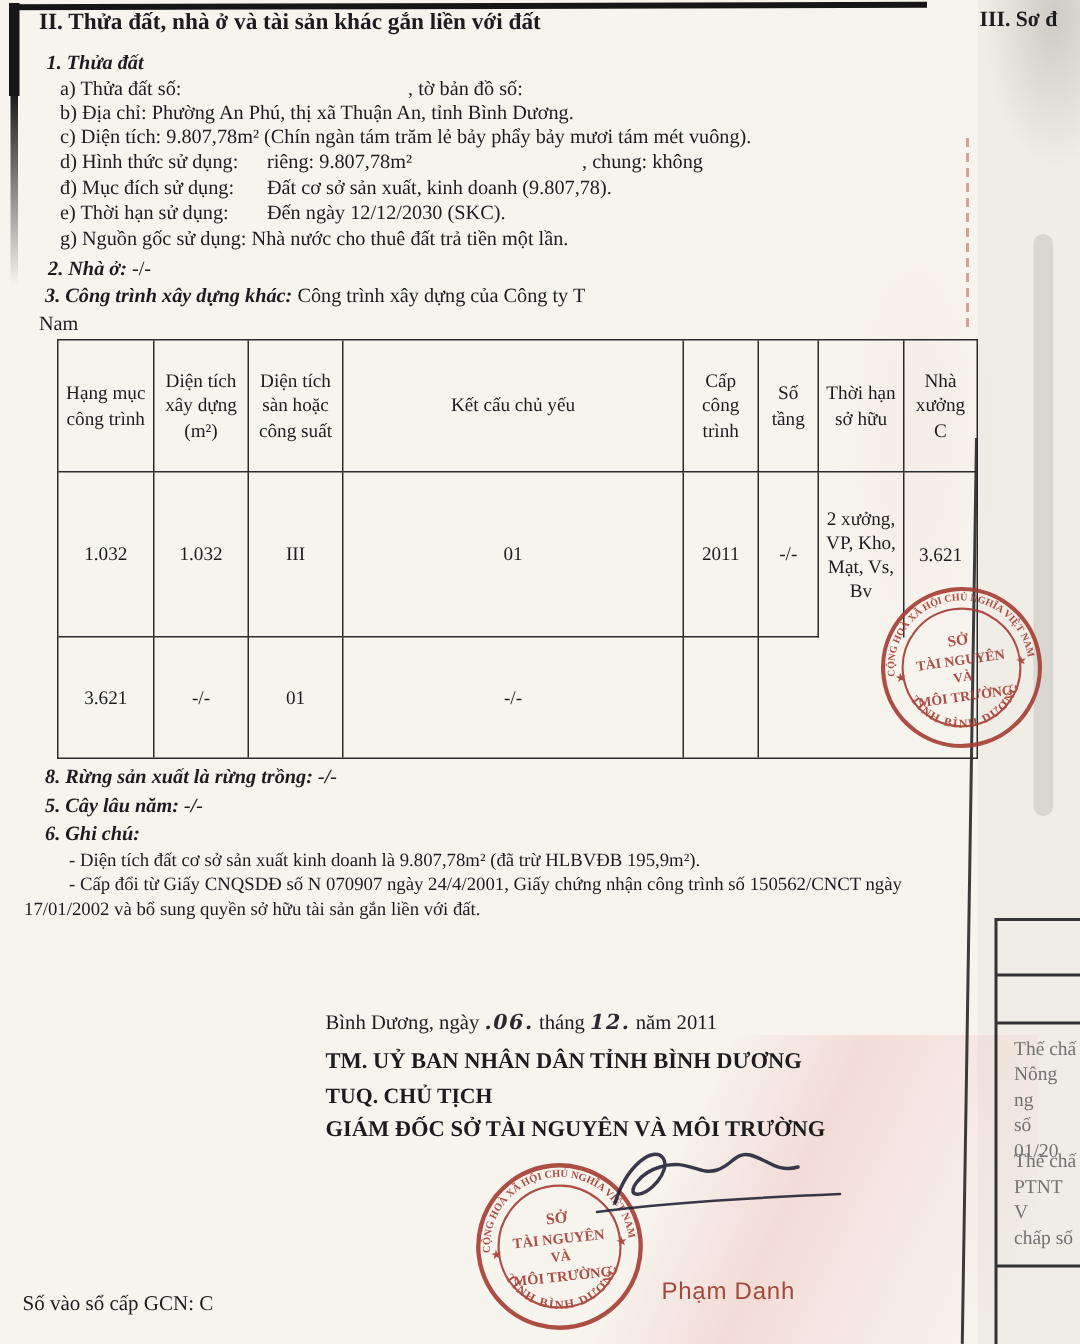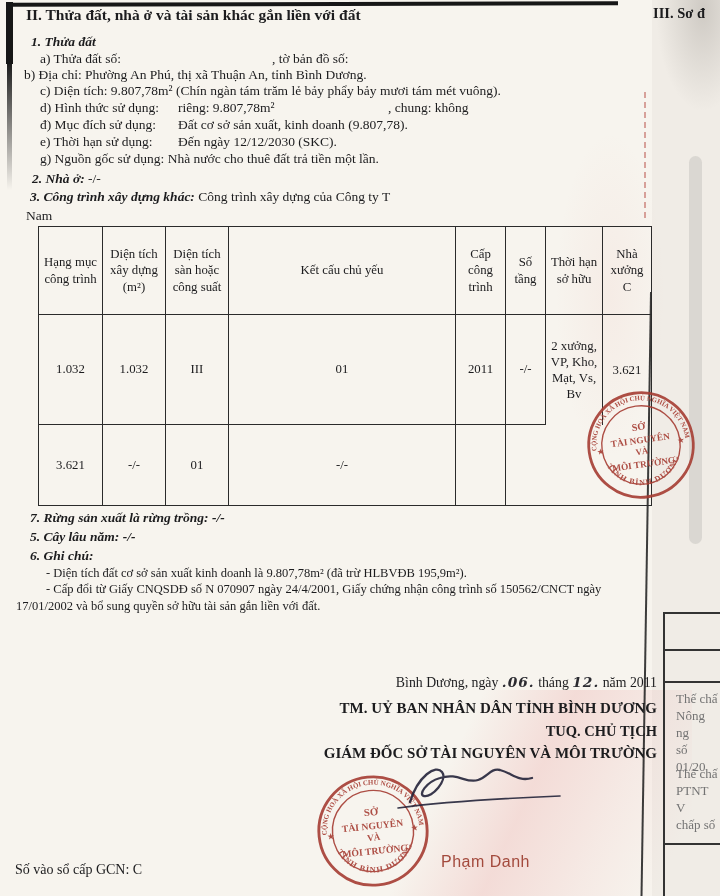"b) Địa chỉ: Phường An" div.abs { left: 24px -> 40px }
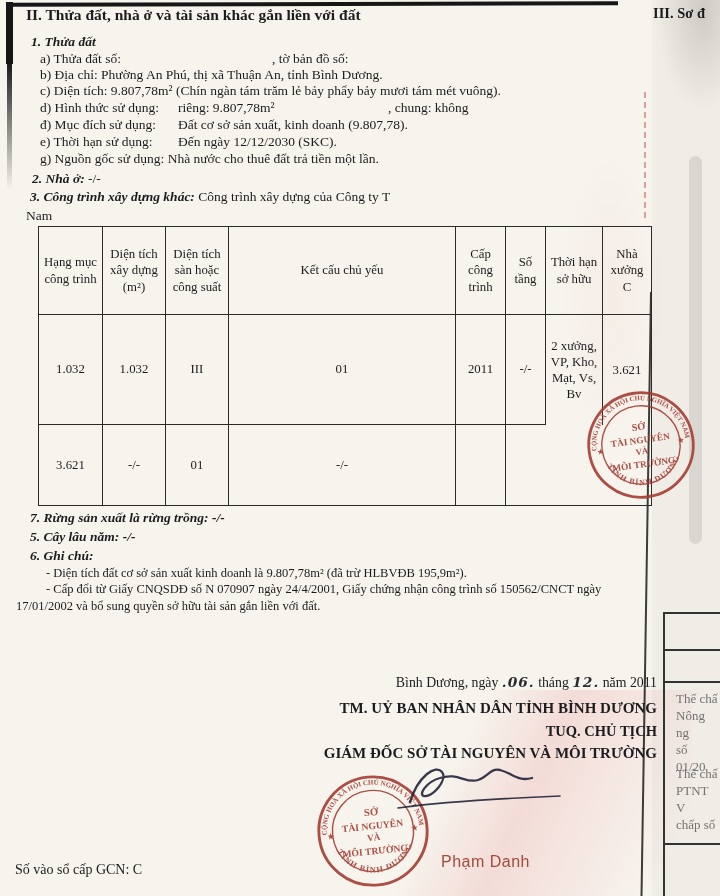"7. Rừng sản xuất là" div.abs { text: 7 -> 8 }
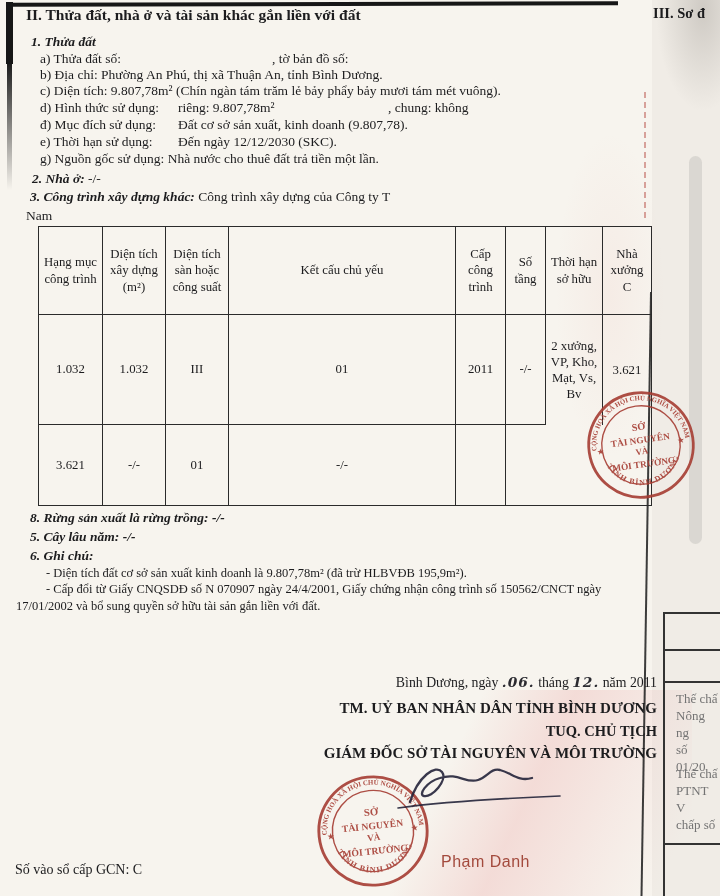"Bình Dương, ngày .06. tháng" .center-line { text-align: right -> left }
